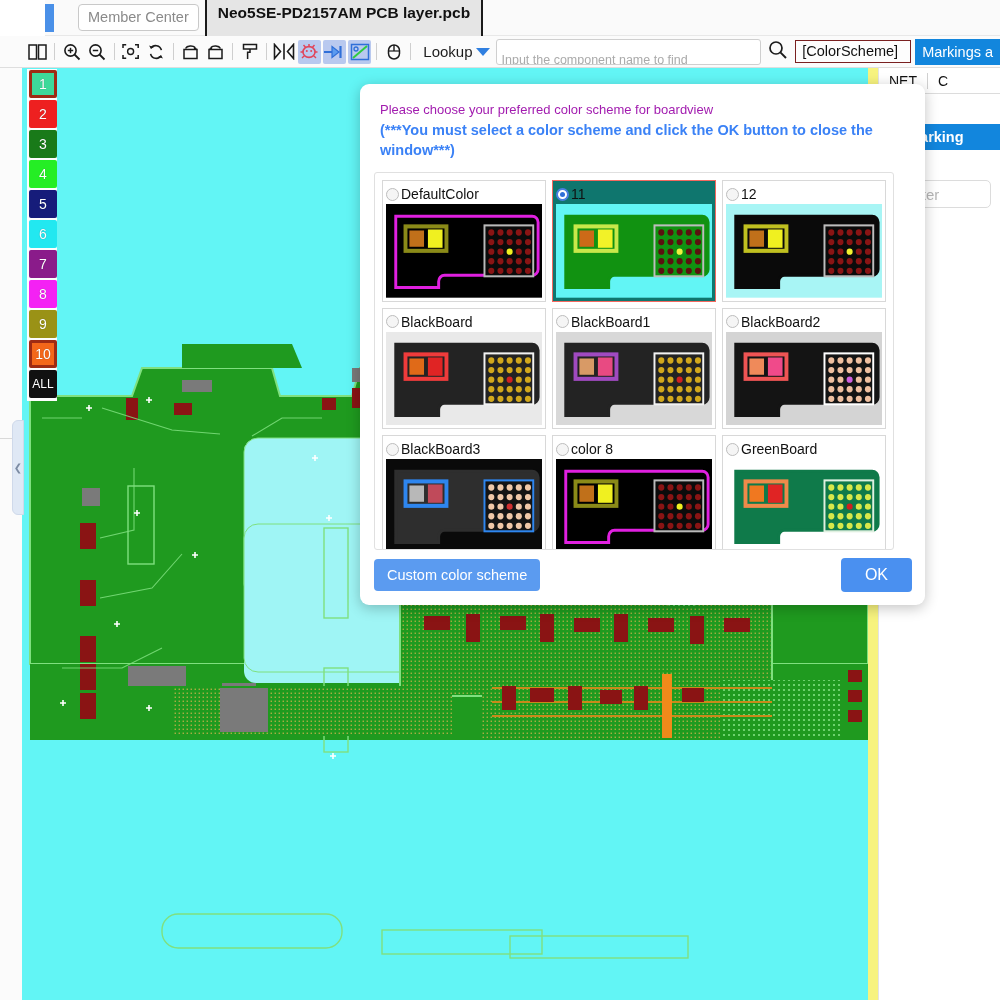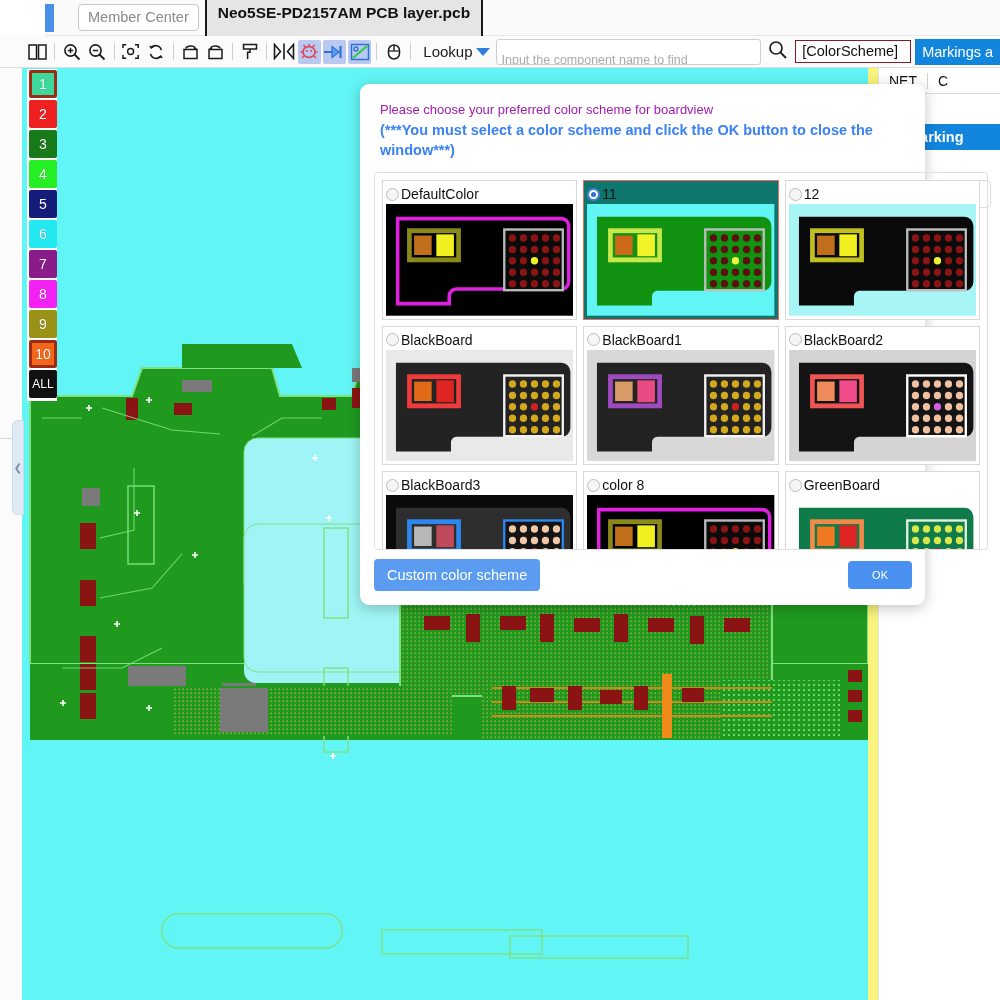"DefaultColor" .scheme-grid { width: 614px -> 520px }
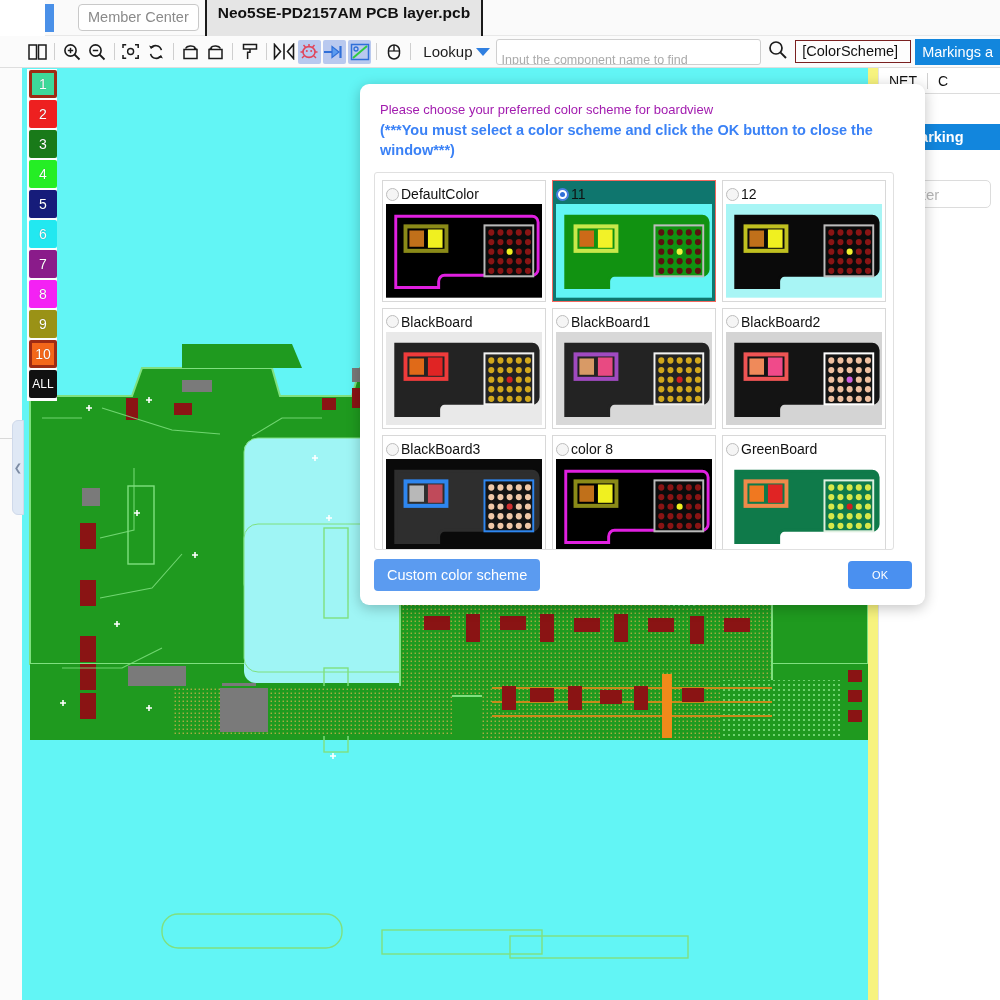"OK" .btn-ok { font-size: 11px -> 16px }
